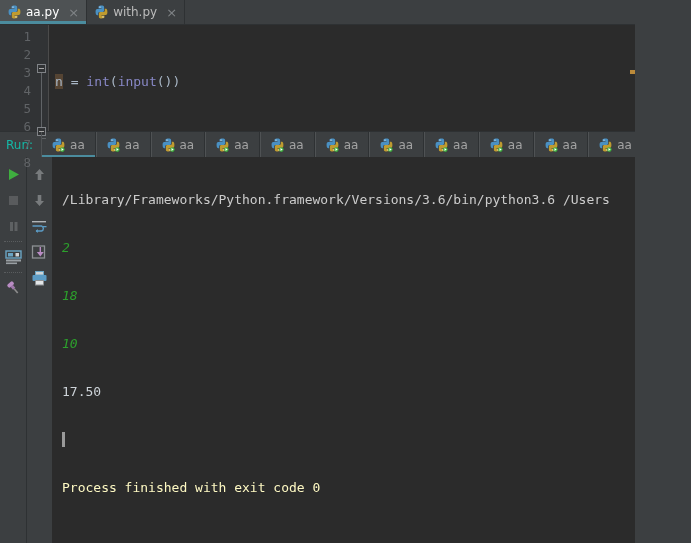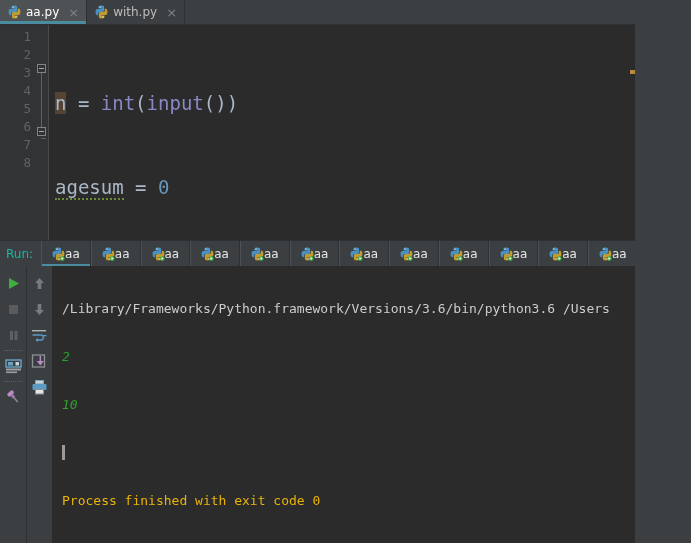"n = int(input())" .code-area { font-size: 19px -> 13px }
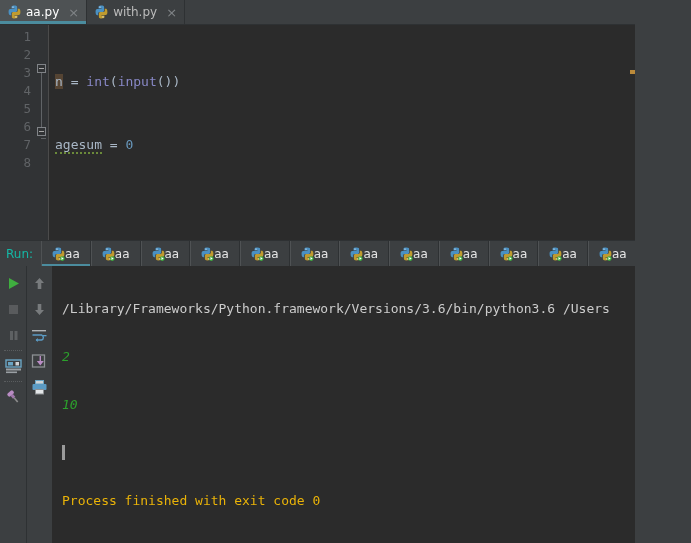"aa" .rtab { color: #e5e5e5 -> #a3a3a3; gap: none -> 5px }
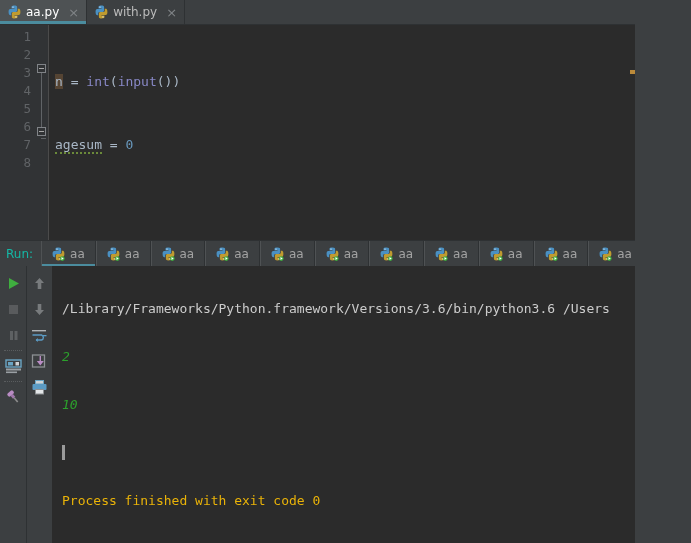"/Library/Frameworks/Python.framework/Ver" .console { padding: 4px 0 3px 10px -> 4px 0 16px 10px }
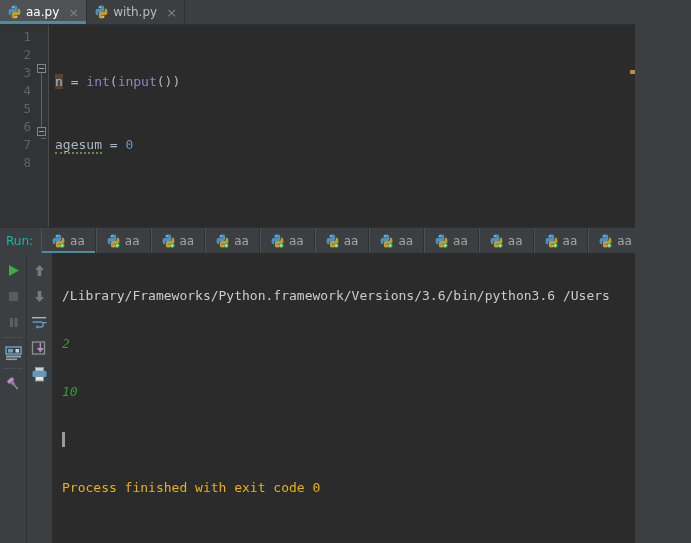"18" div.conline { html: none -> <div>18</div> }
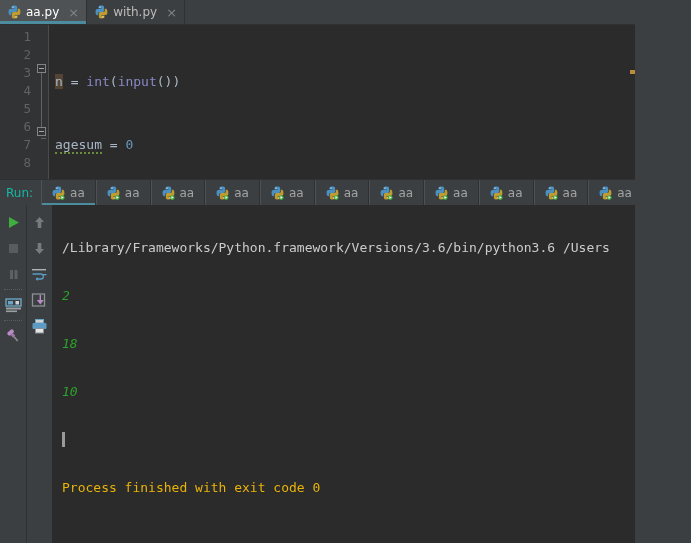"17.50" div.conline { html: none -> <div>17.50</div> }
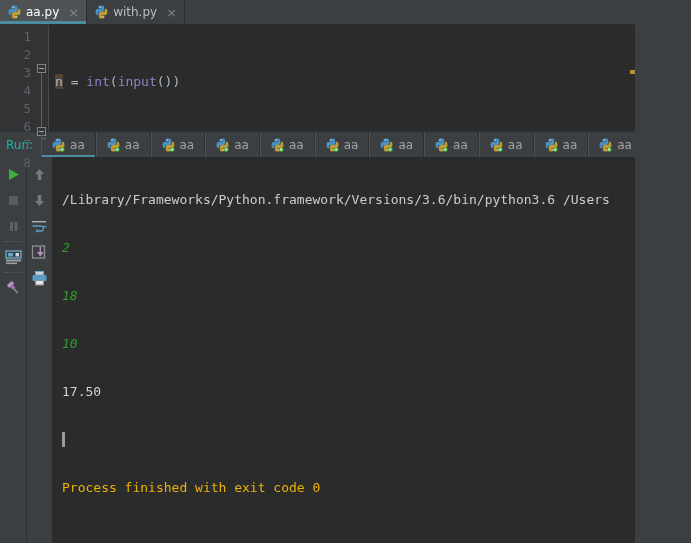"Process finished with exit code" .c-done { color: #eab308 -> #fef9c3 }
